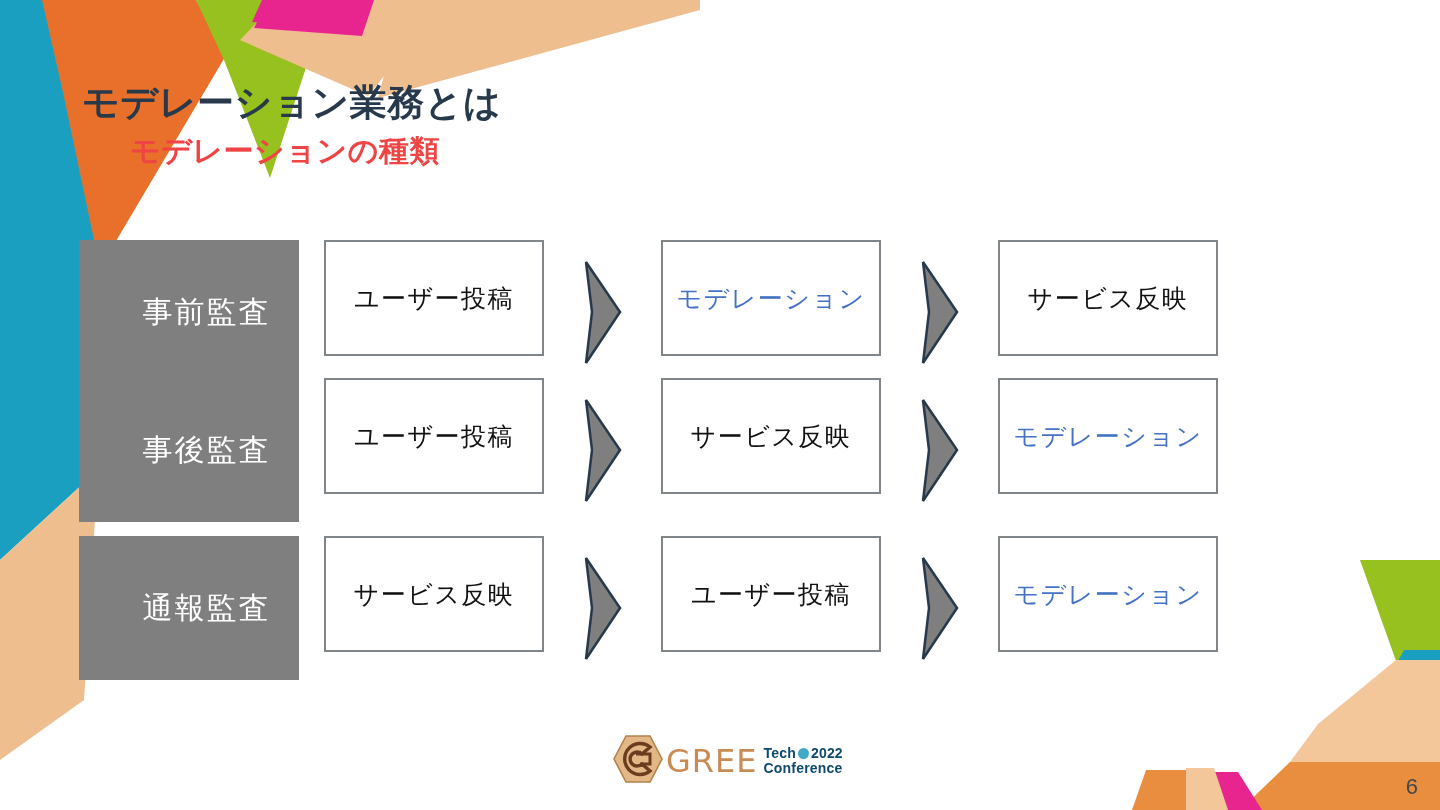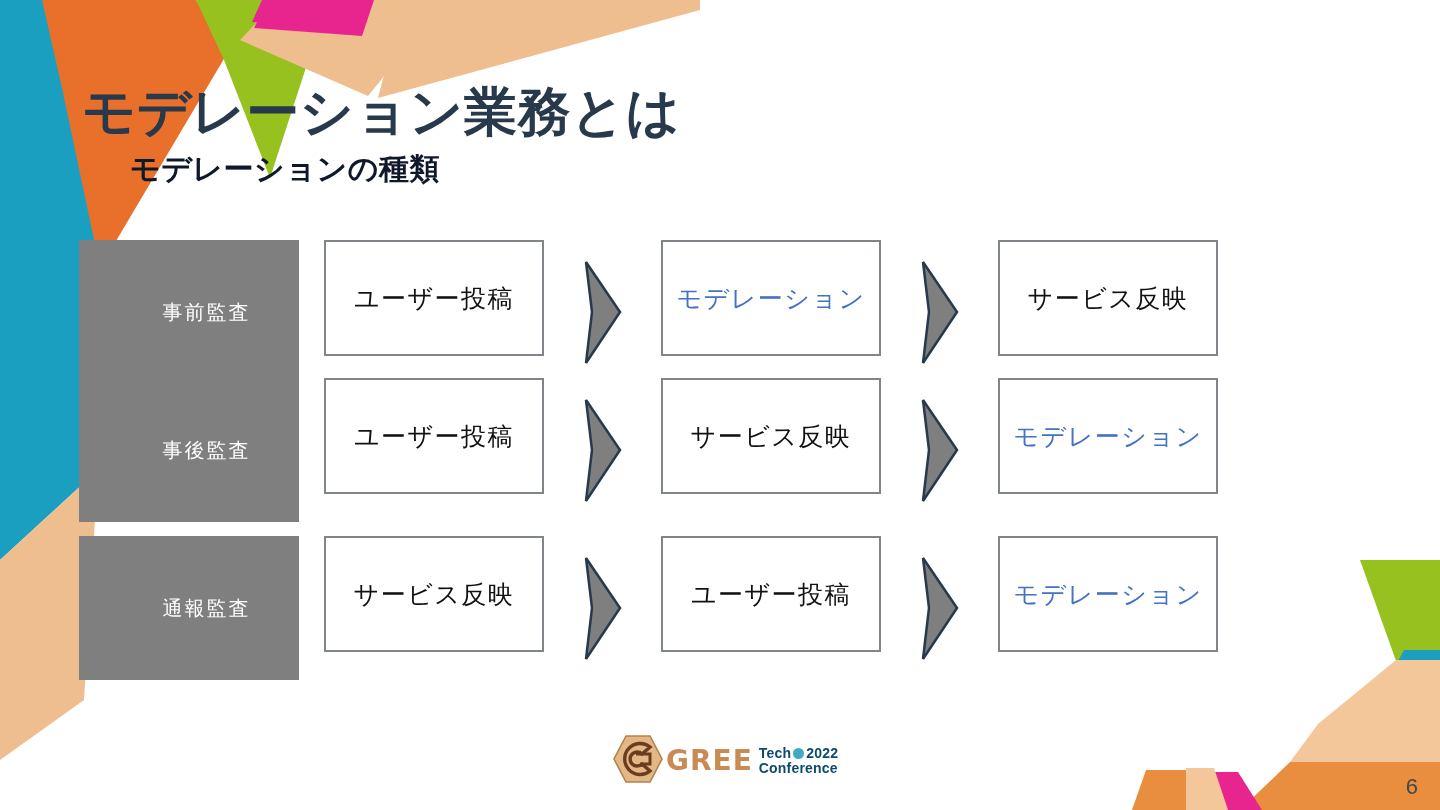"モデレーション業務とは" .slide-title { font-size: 53px -> 37px }
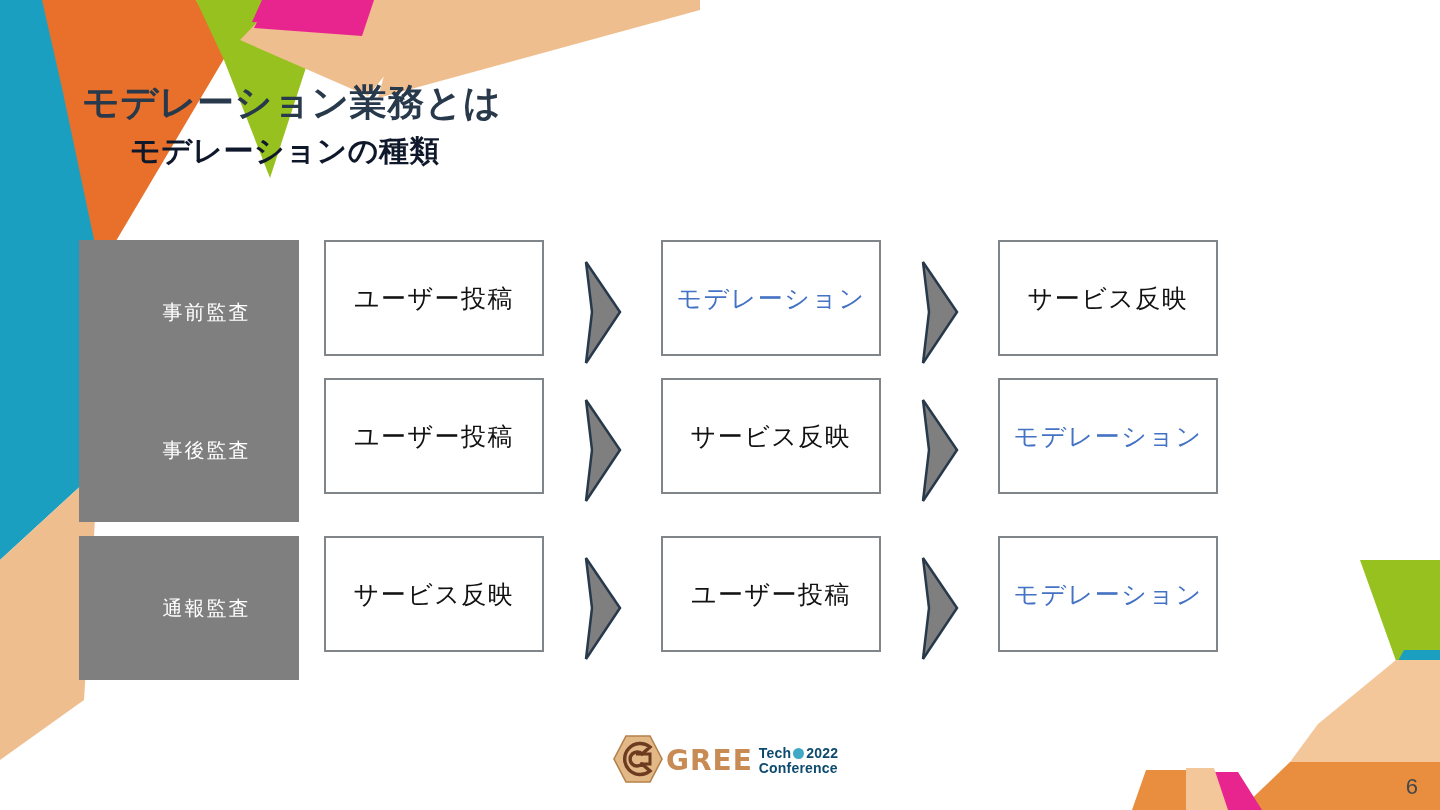"モデレーションの種類" .slide-subtitle { color: #0f172a -> #ef4444 }
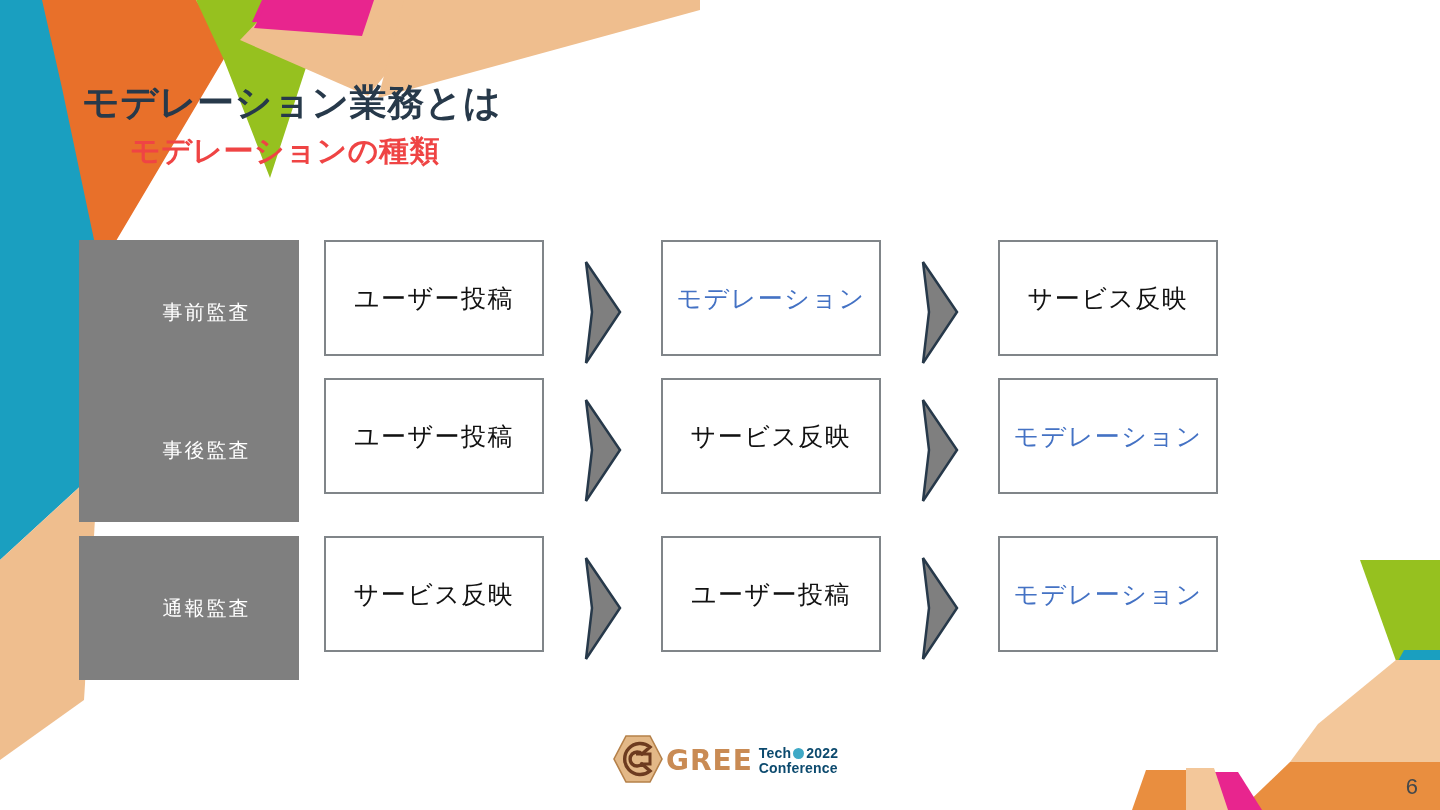"事前監査" .cat-cell { font-size: 20px -> 30px }
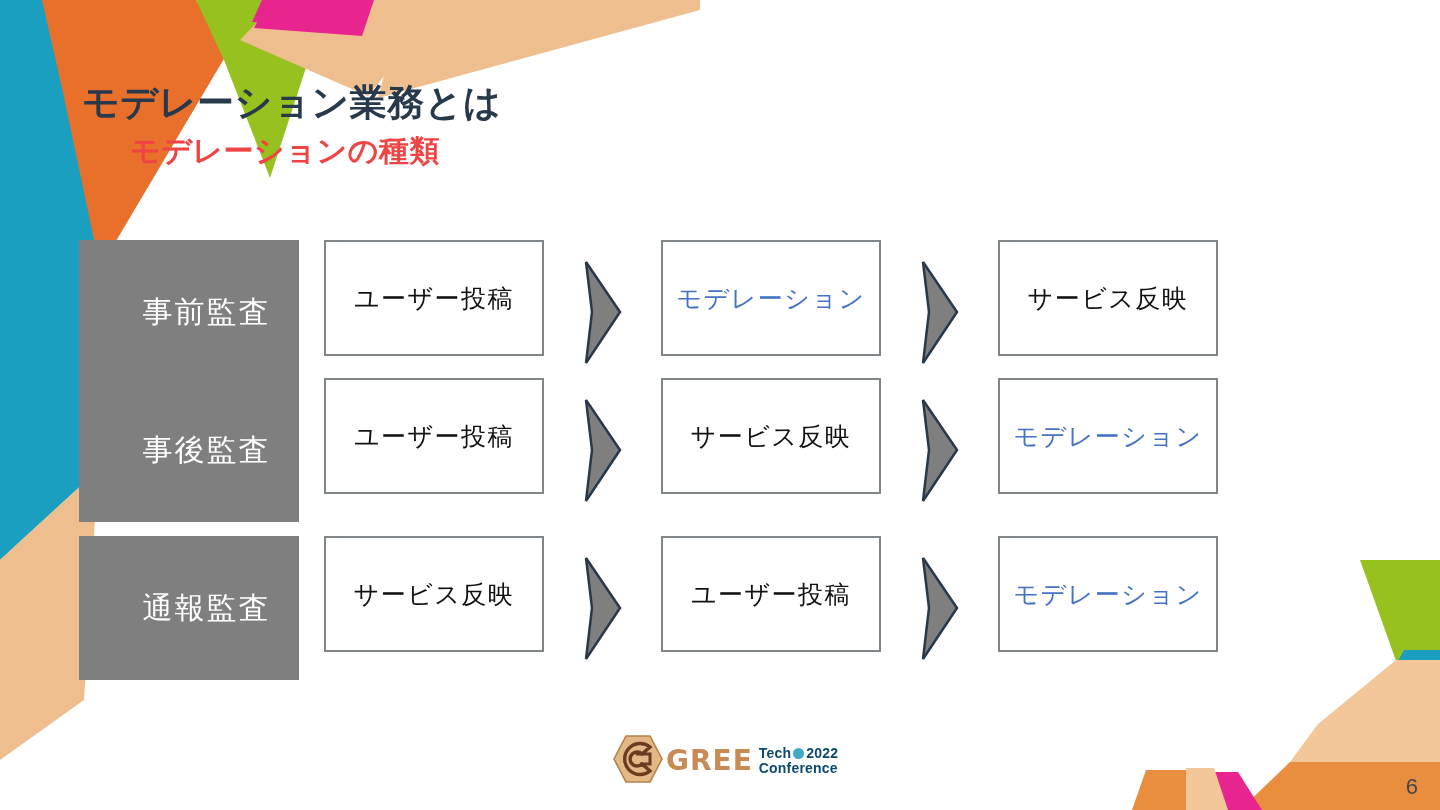"GREE" .logo-gree { font-size: 28px -> 32px; font-weight: bold -> normal }
